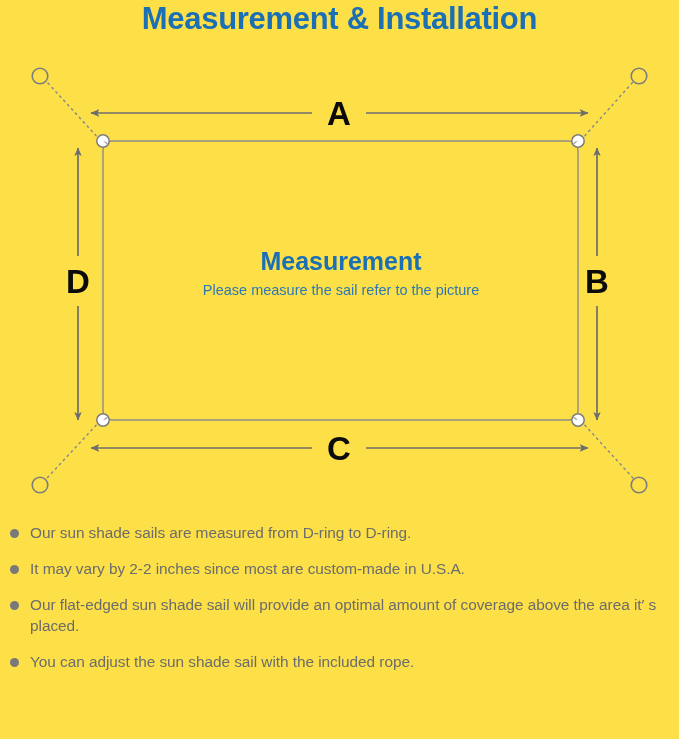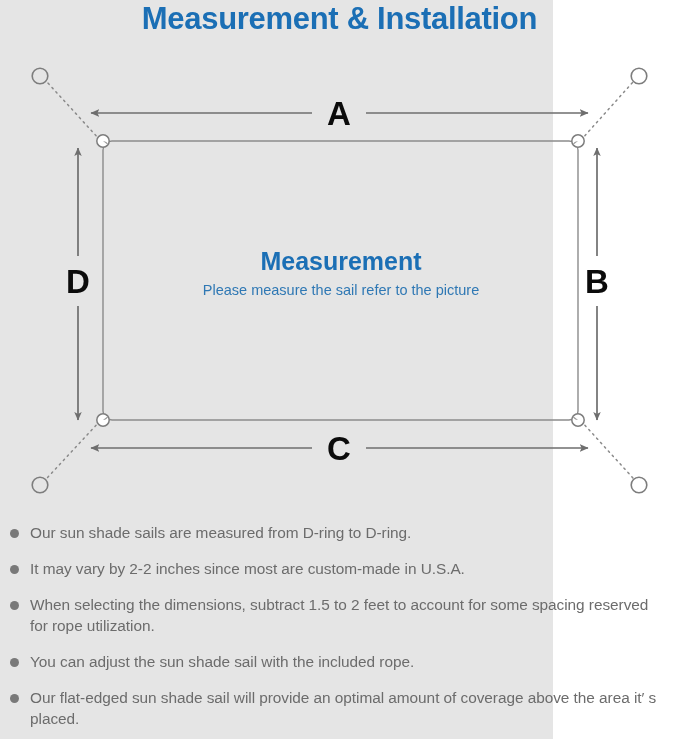"Measurement & Installation" #page { background: #e5e5e5 -> #fde047; width: 553px -> 679px }
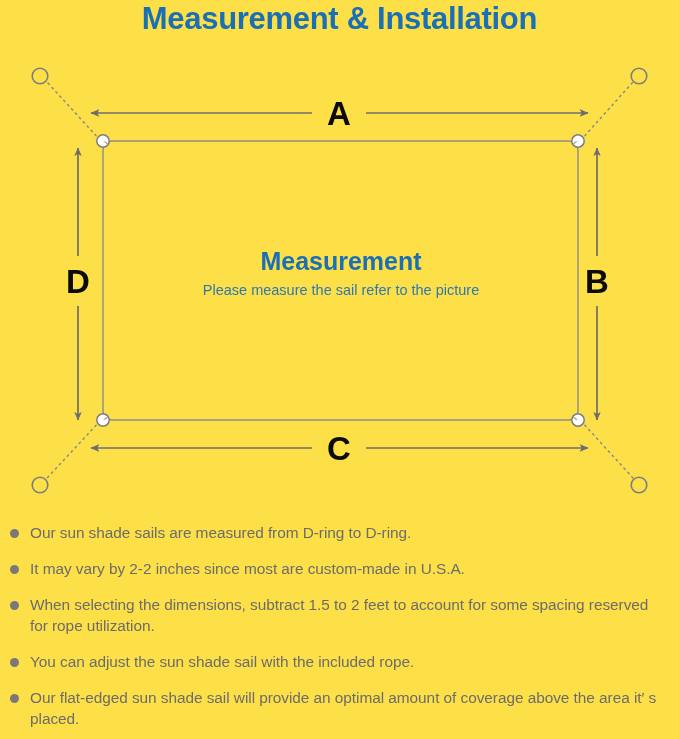"When selecting the dimensions, subtract" div.note { html: <div> <span></span> <span>When selecting the dimensions, subtract 1.5 to 2 feet to account for some spacing reserved for rope utilization.</span> </div> -> none }
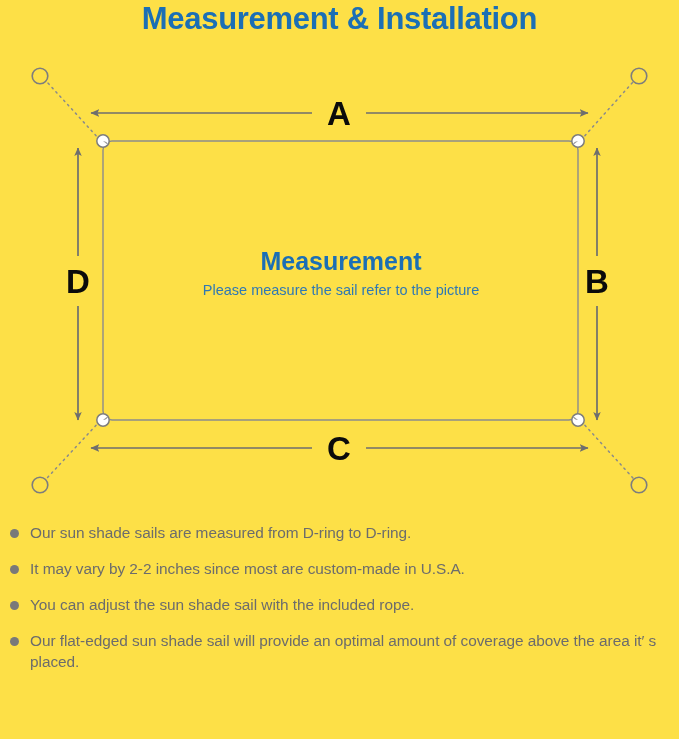"You can adjust the sun" div.note { order: before "Our flat-edged sun shade sail" -> after "Our flat-edged sun shade sail" }
